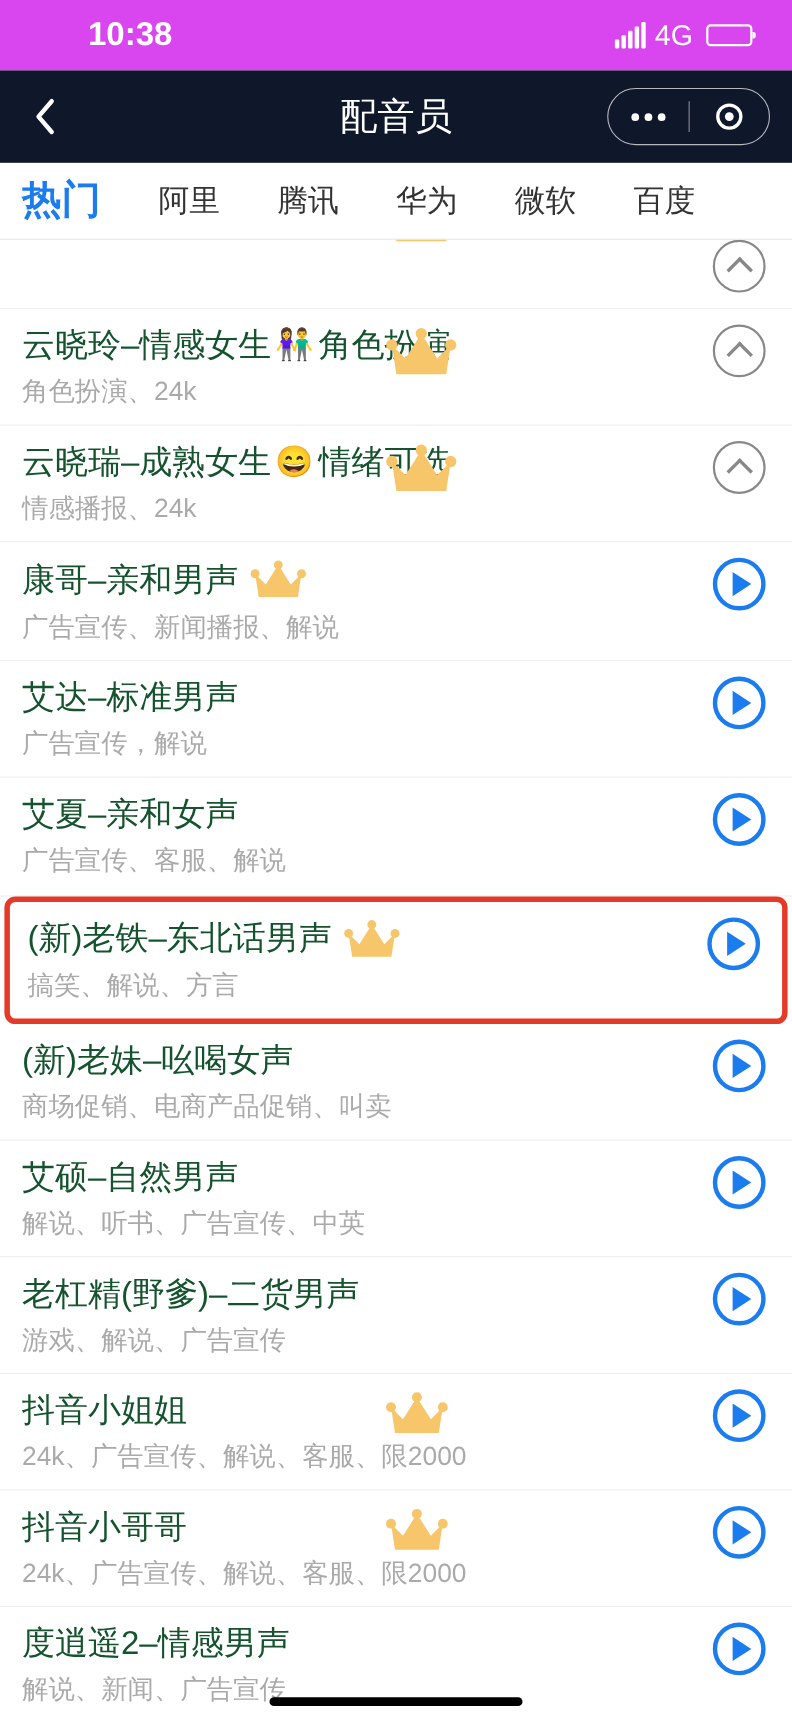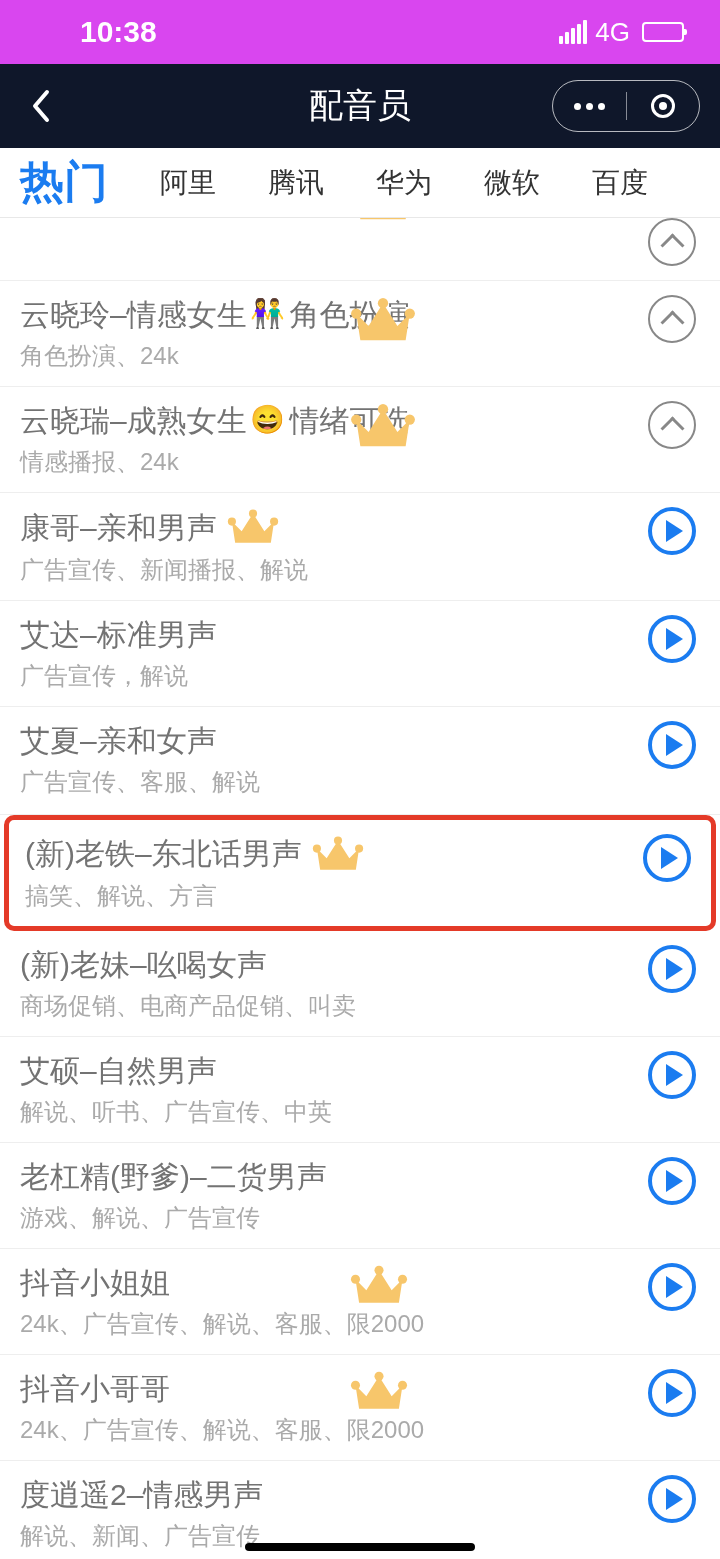"热门" .tab.active { font-size: 44px -> 36px }
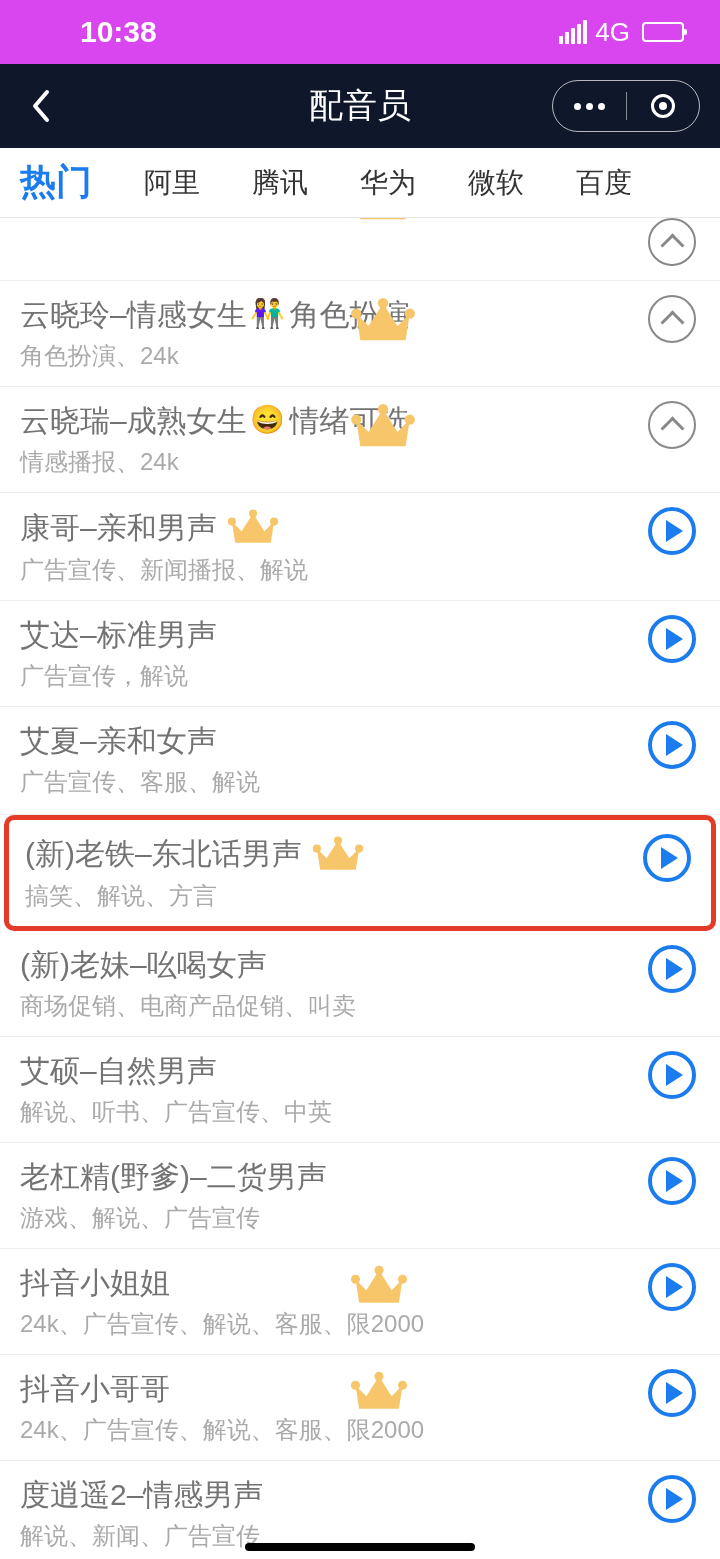"云晓玲–情感女生" .item-title { color: #737373 -> #14532d }
